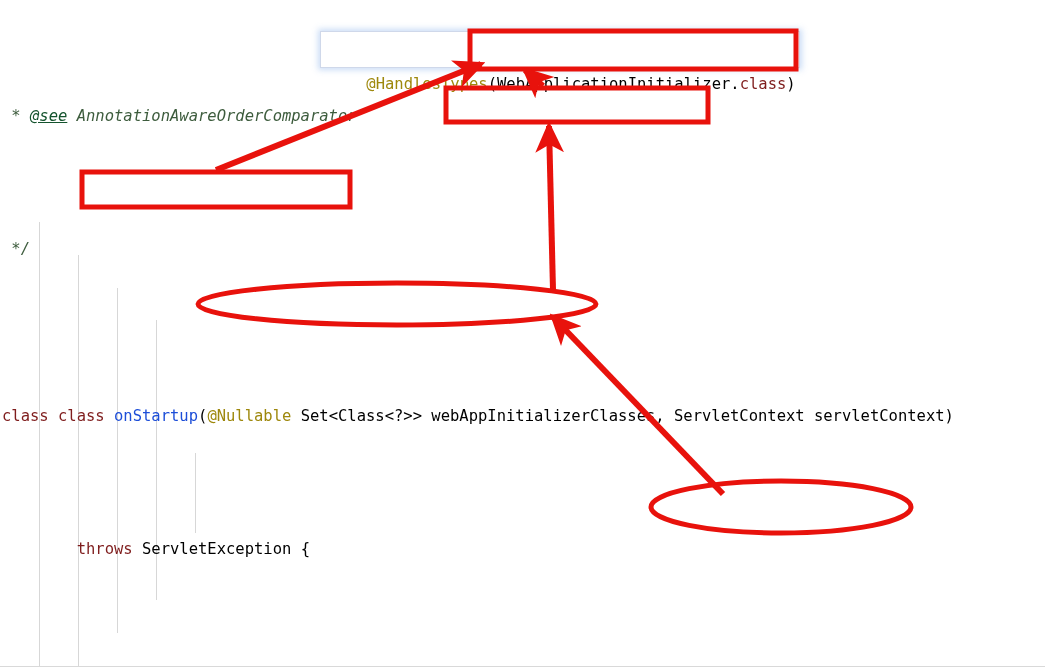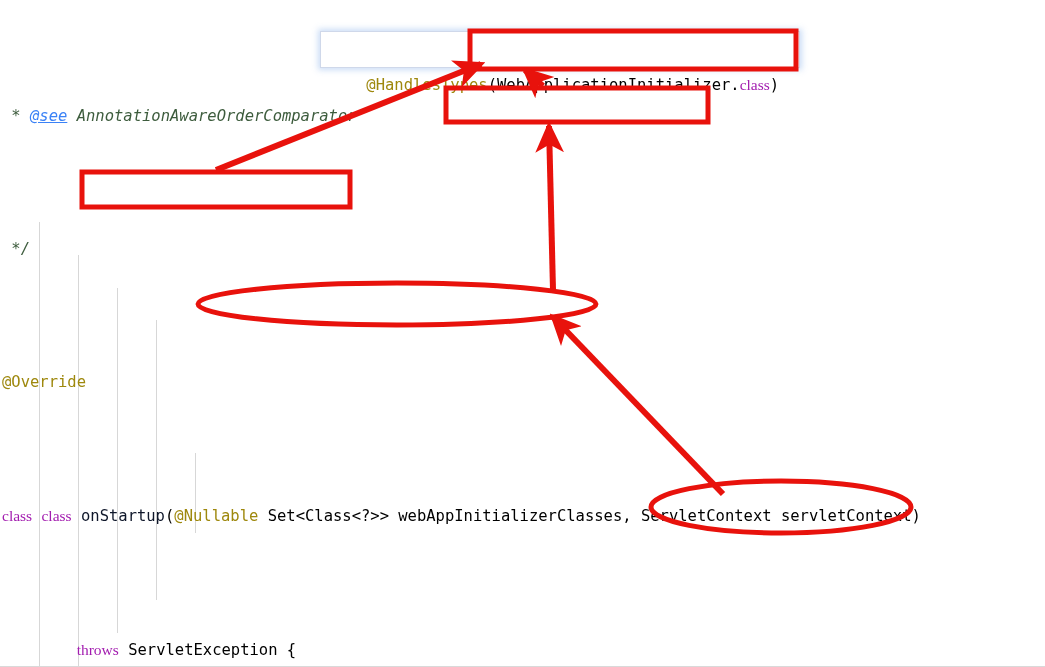"class" .kw { color: #a21caf -> #7f1d1d; font-family: Liberation Serif, serif -> none }
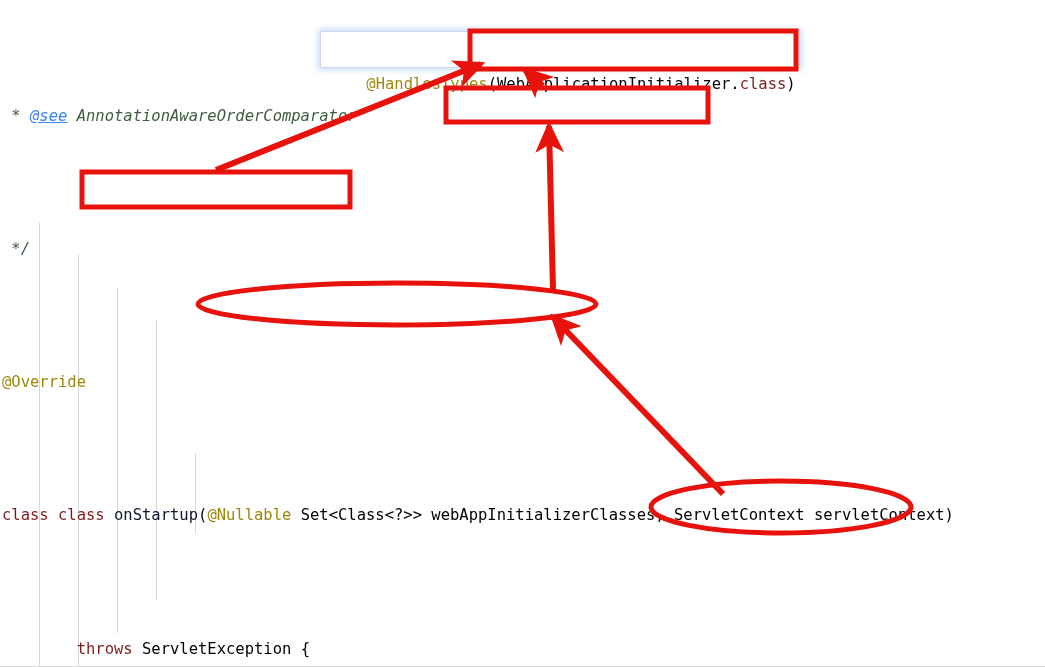"@see" .jdoctag { color: #3b82f6 -> #14532d }
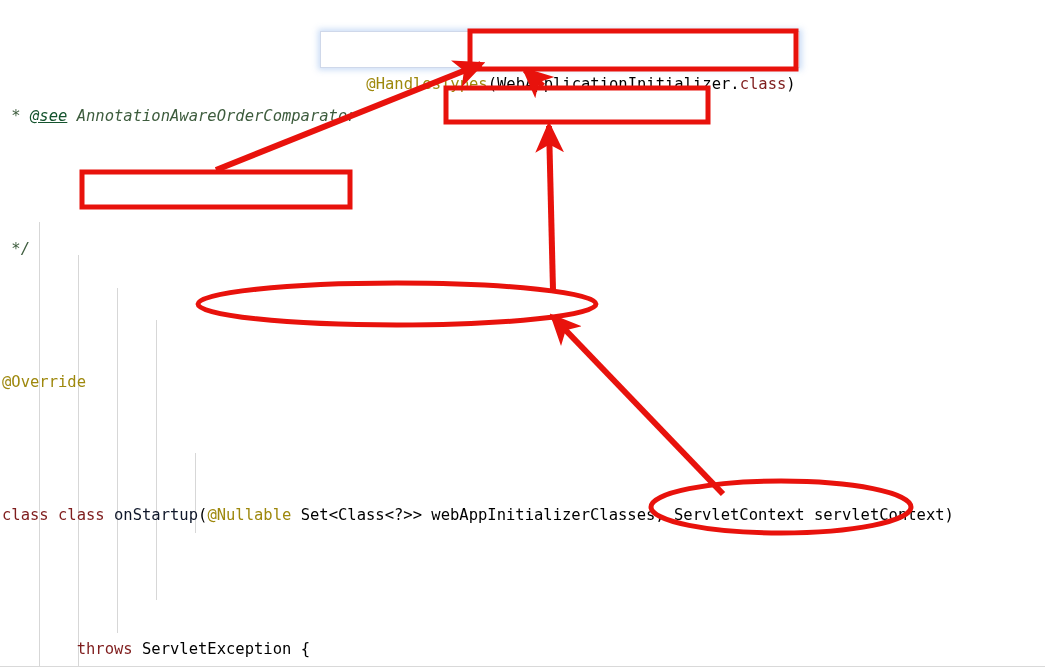"@Override" div.line { html: <div><span><span>@Override</span></span></div> -> none }
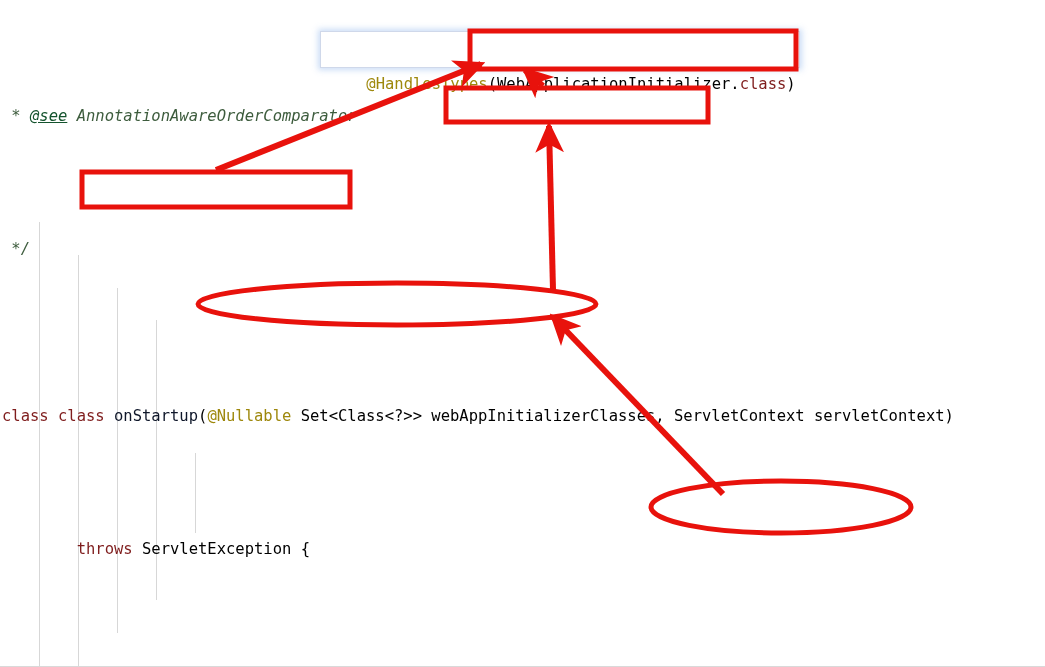"onStartup" span { color: #0f172a -> #1d4ed8 }
